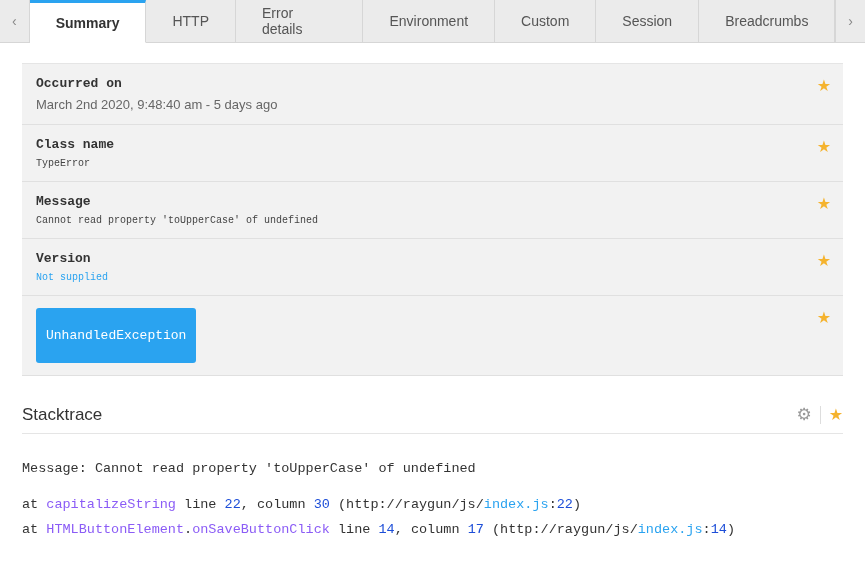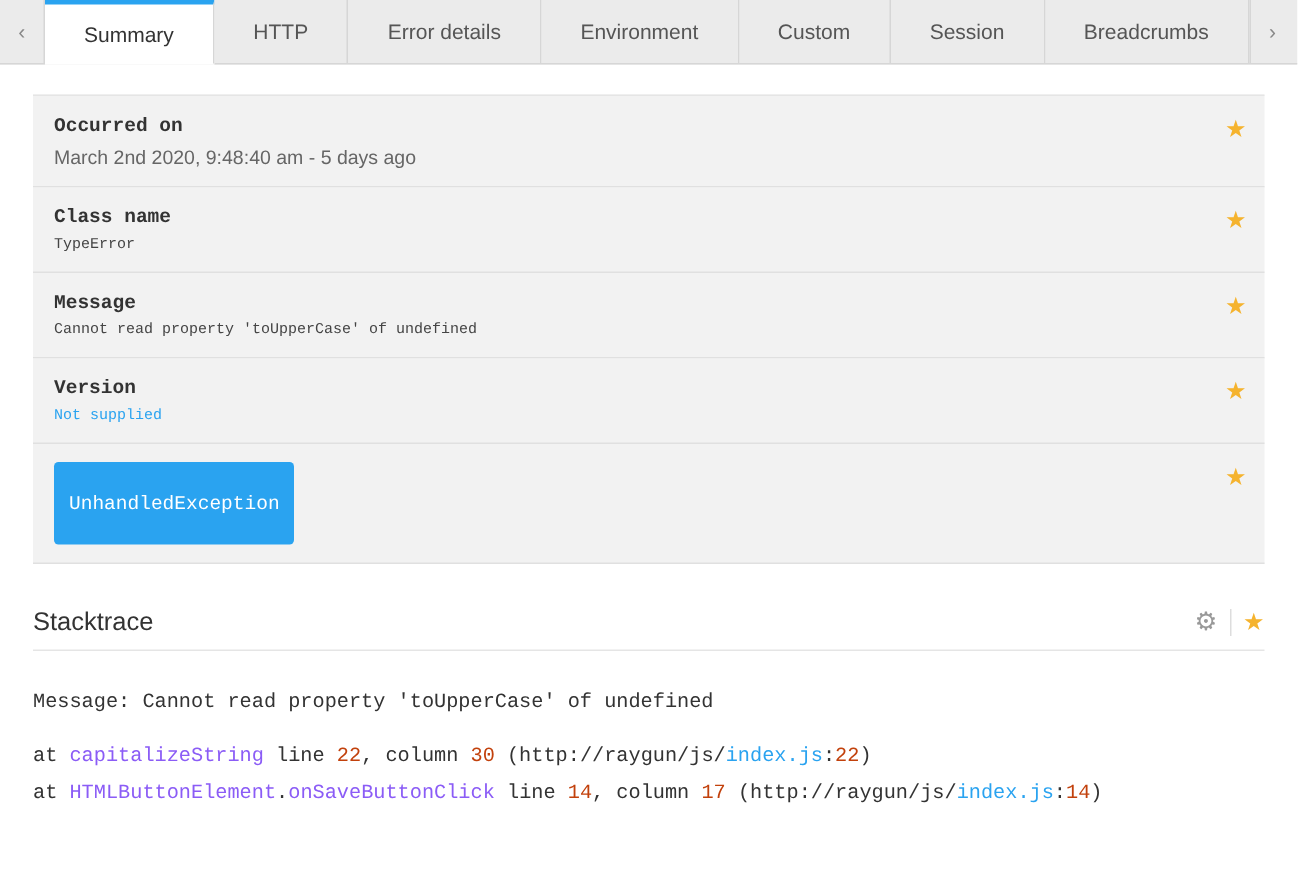"Summary" .tab.active { font-weight: 400 -> 700 }
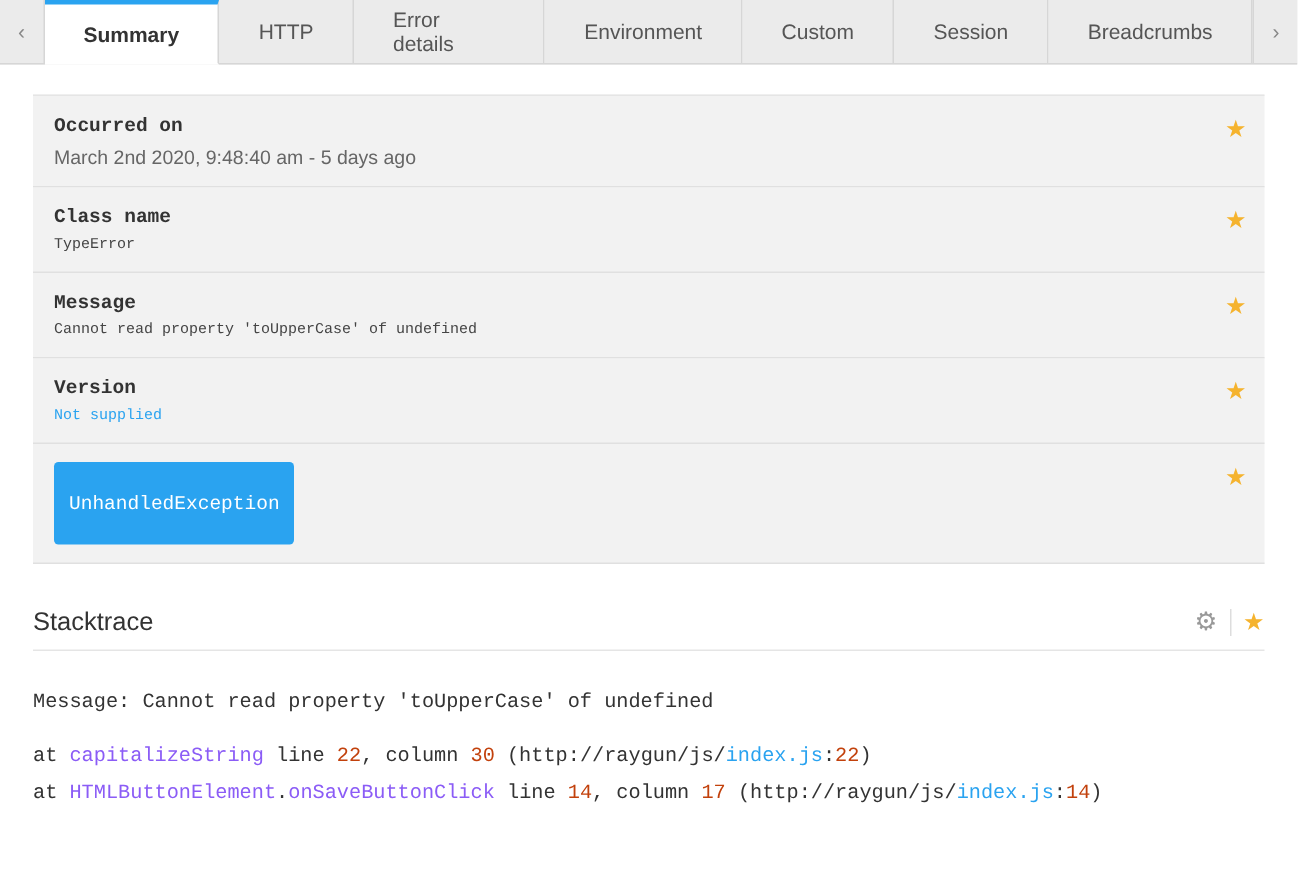"22" .st-num { color: #c2410c -> #1d4ed8 }
